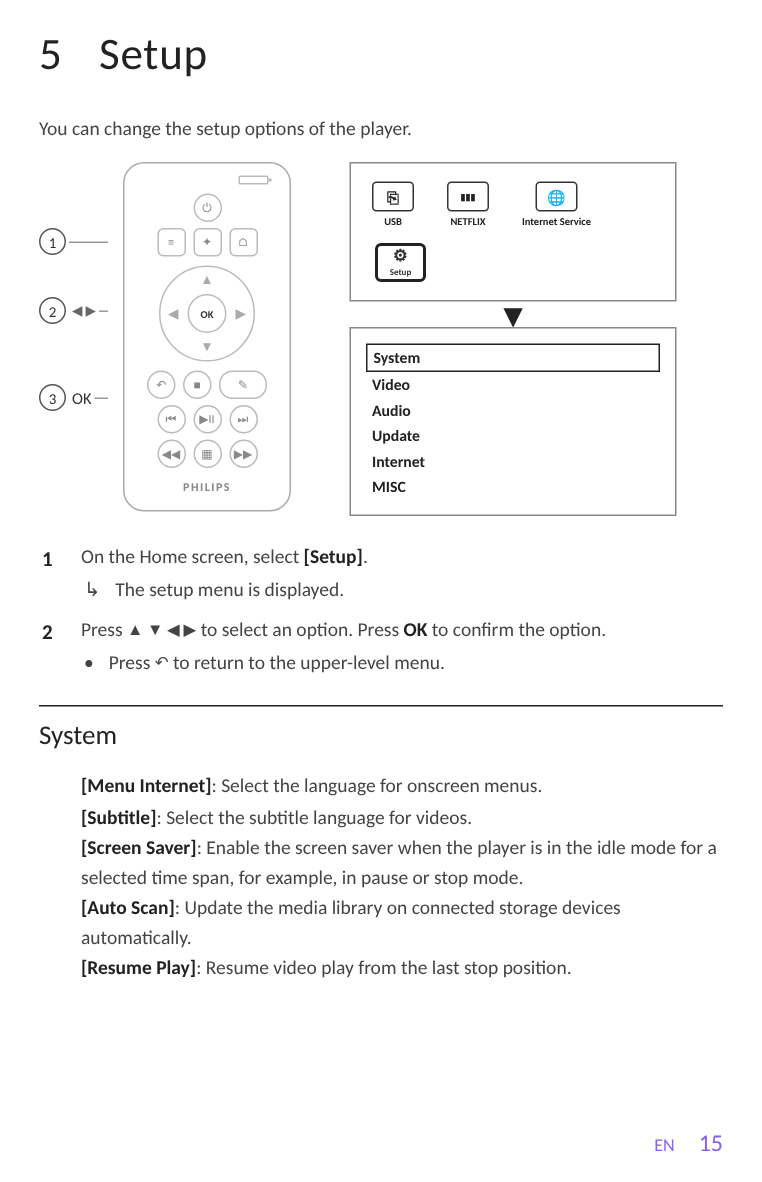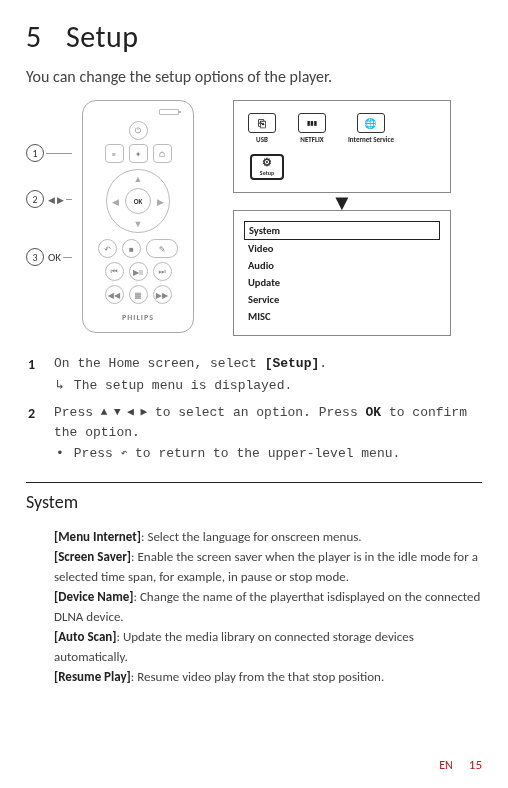"5 Setup" .chapter-title { margin-bottom: 12px -> 24px }
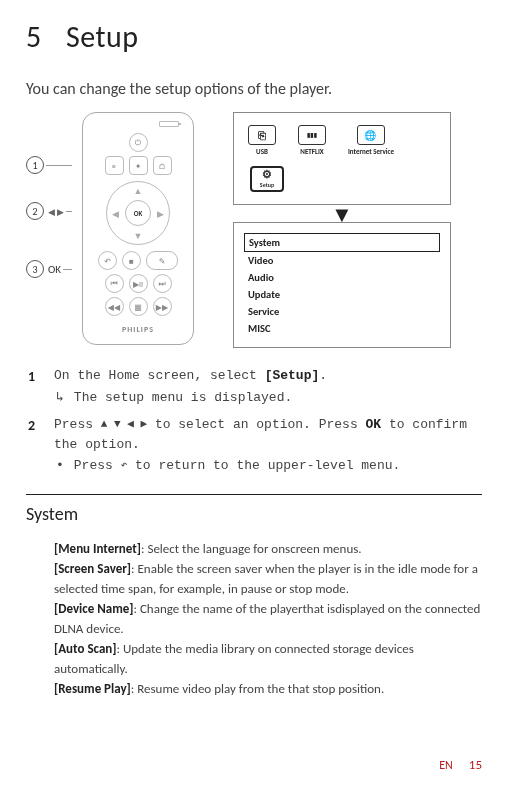"You can change the setup" .intro-text { font-size: 16px -> 13px }
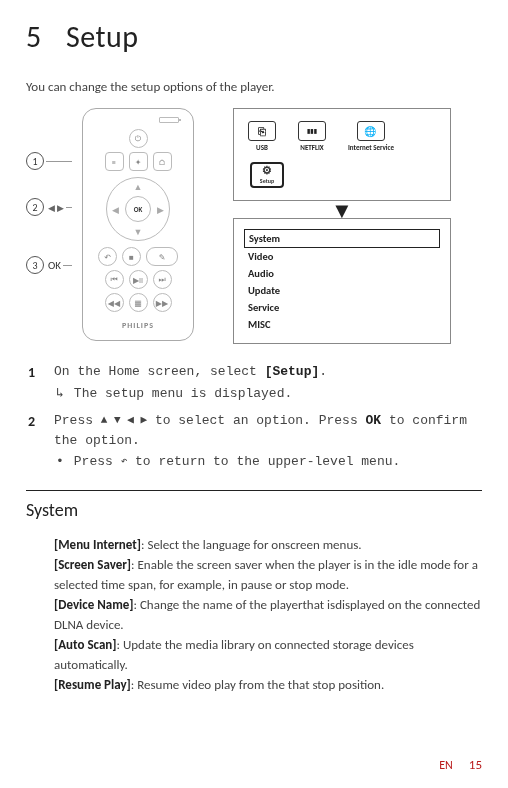"Service" div.menu-item { text: Service -> Internet }
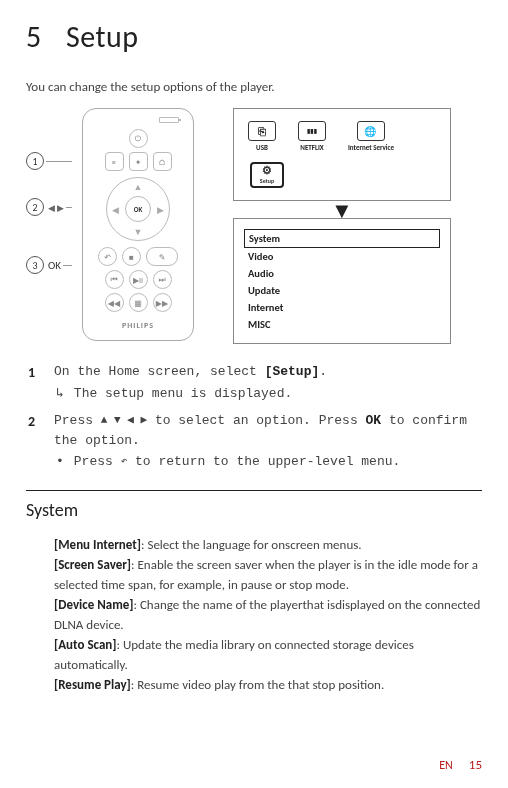"On the Home screen, select" .step-body { font-family: Liberation Mono, monospace -> none }
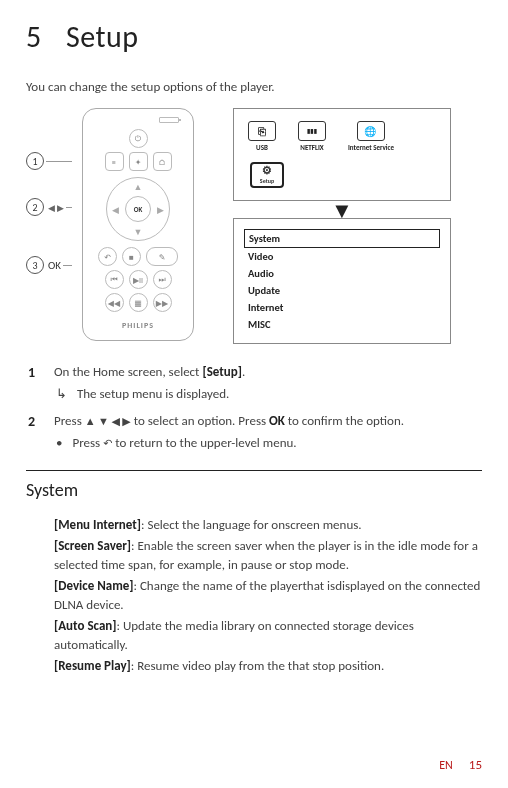"[Subtitle]: Select the subtitle language" div.def { html: none -> <div><b>[Subtitle]</b><span>: Select the subtitle language for videos.</span></div> }
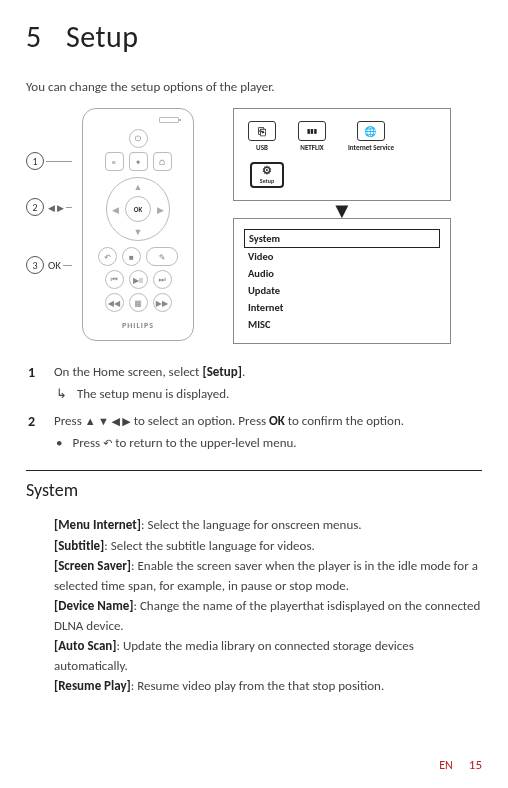"[Device Name]: Change the name" div.def { html: <div><b>[Device Name]</b><span>: Change the name of the playerthat isdisplayed on the connected DLNA device.</span></div> -> none }
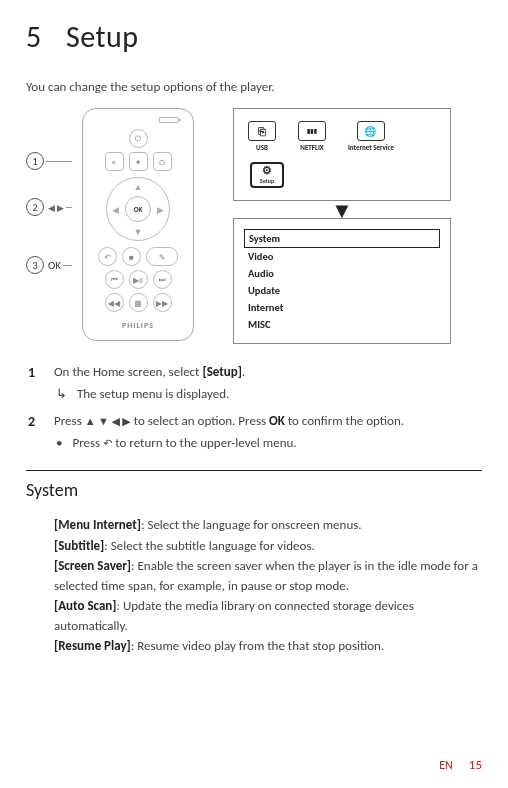": Resume video play from" span { text: that -> last }
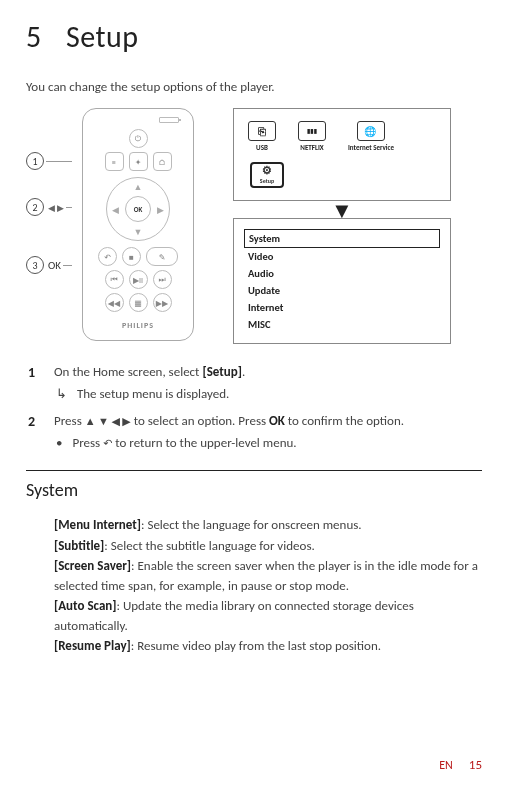"EN" .footer { color: #b91c1c -> #8b5cf6 }
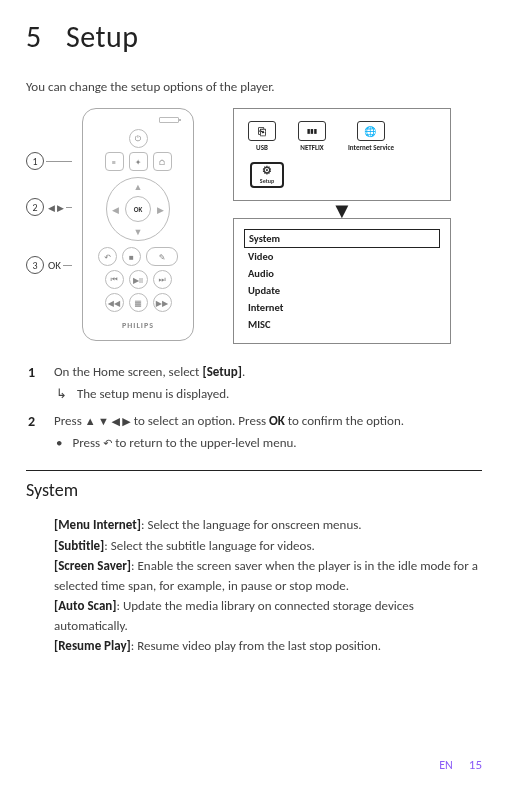"15" .footer .pn { font-size: 13px -> 16px }
